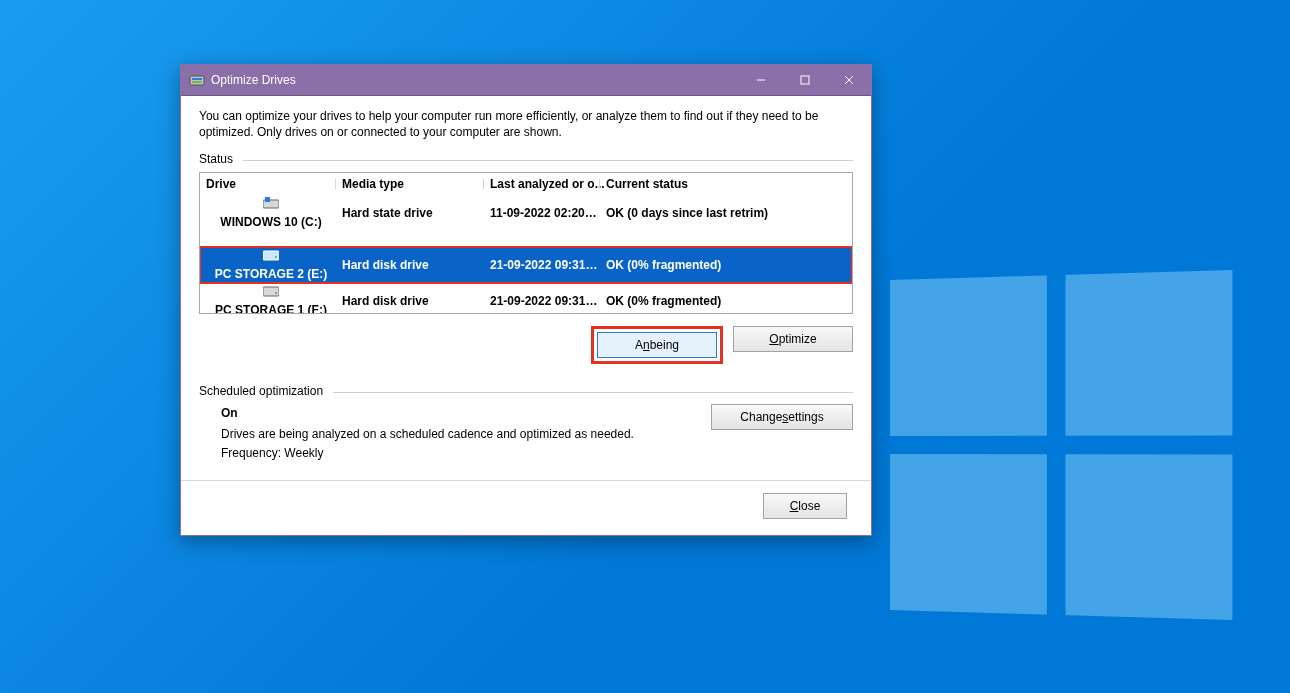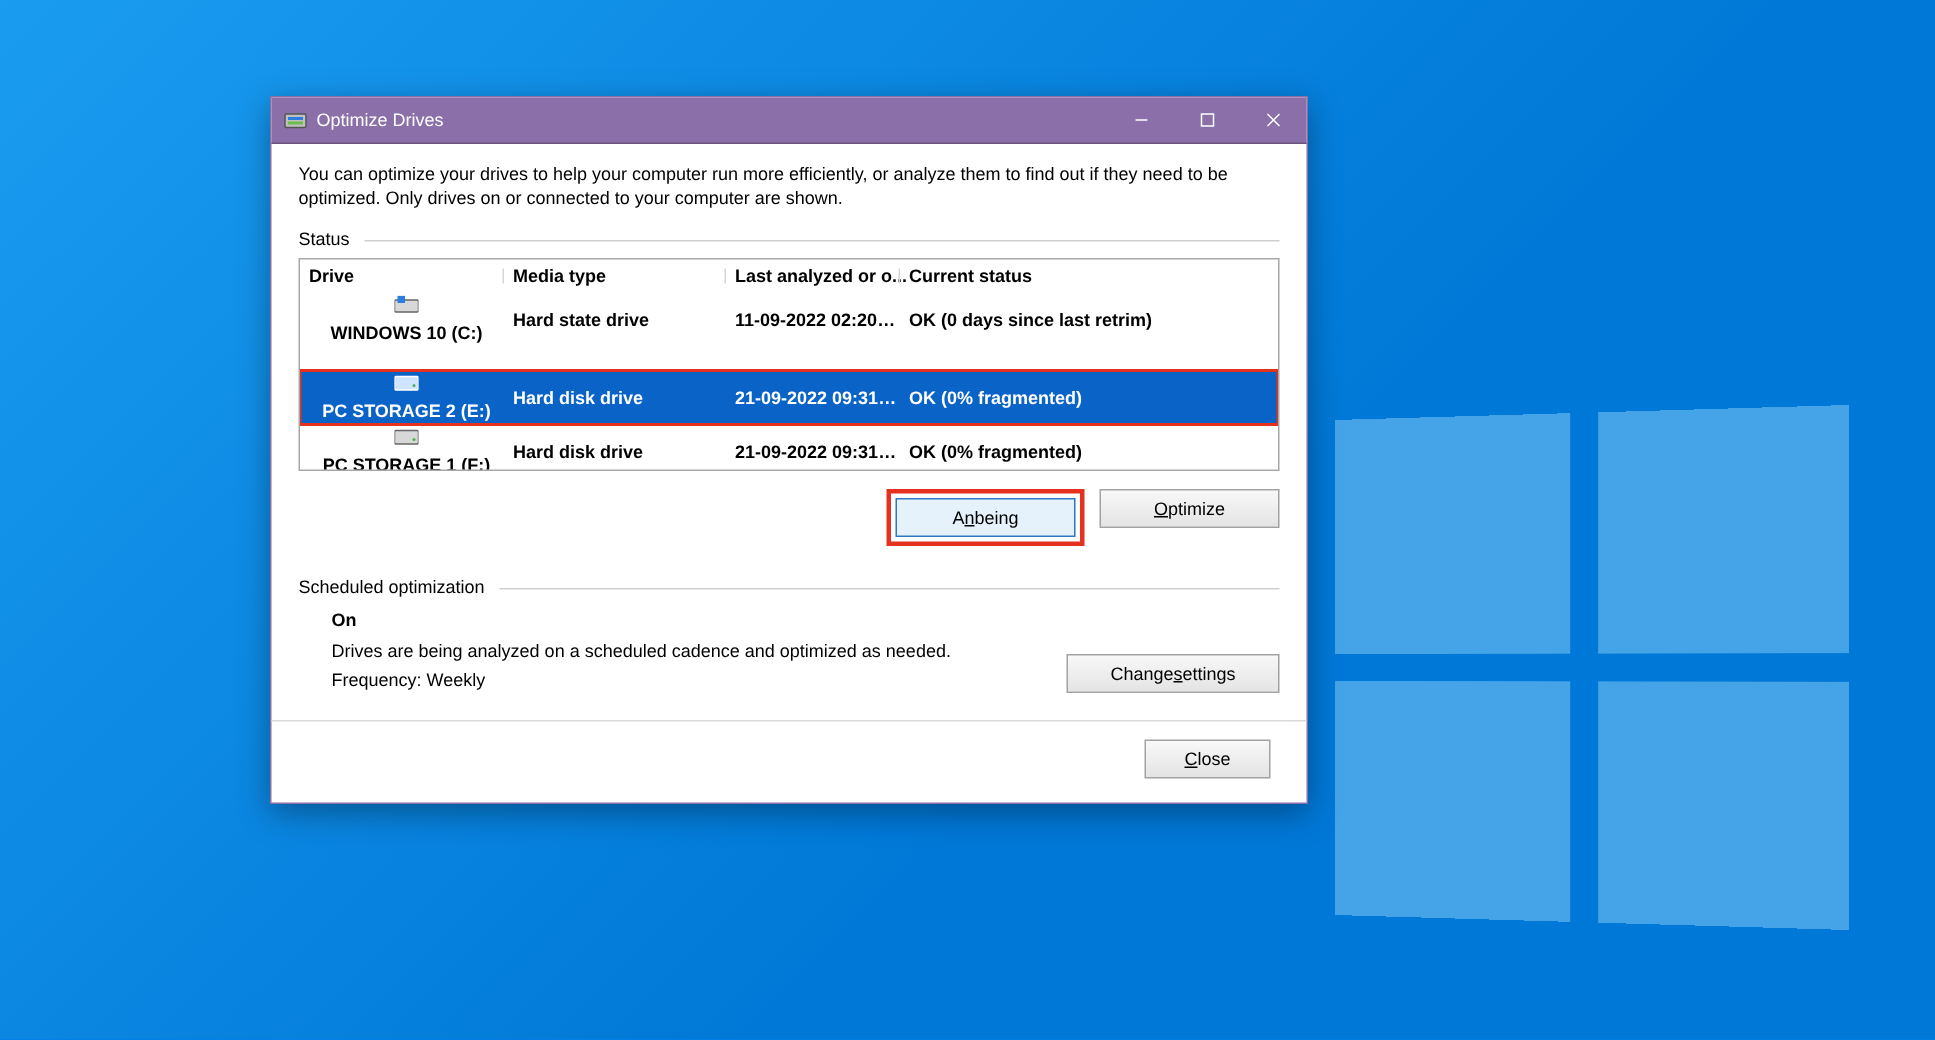"On" .sched-row { align-items: flex-end -> flex-start }
